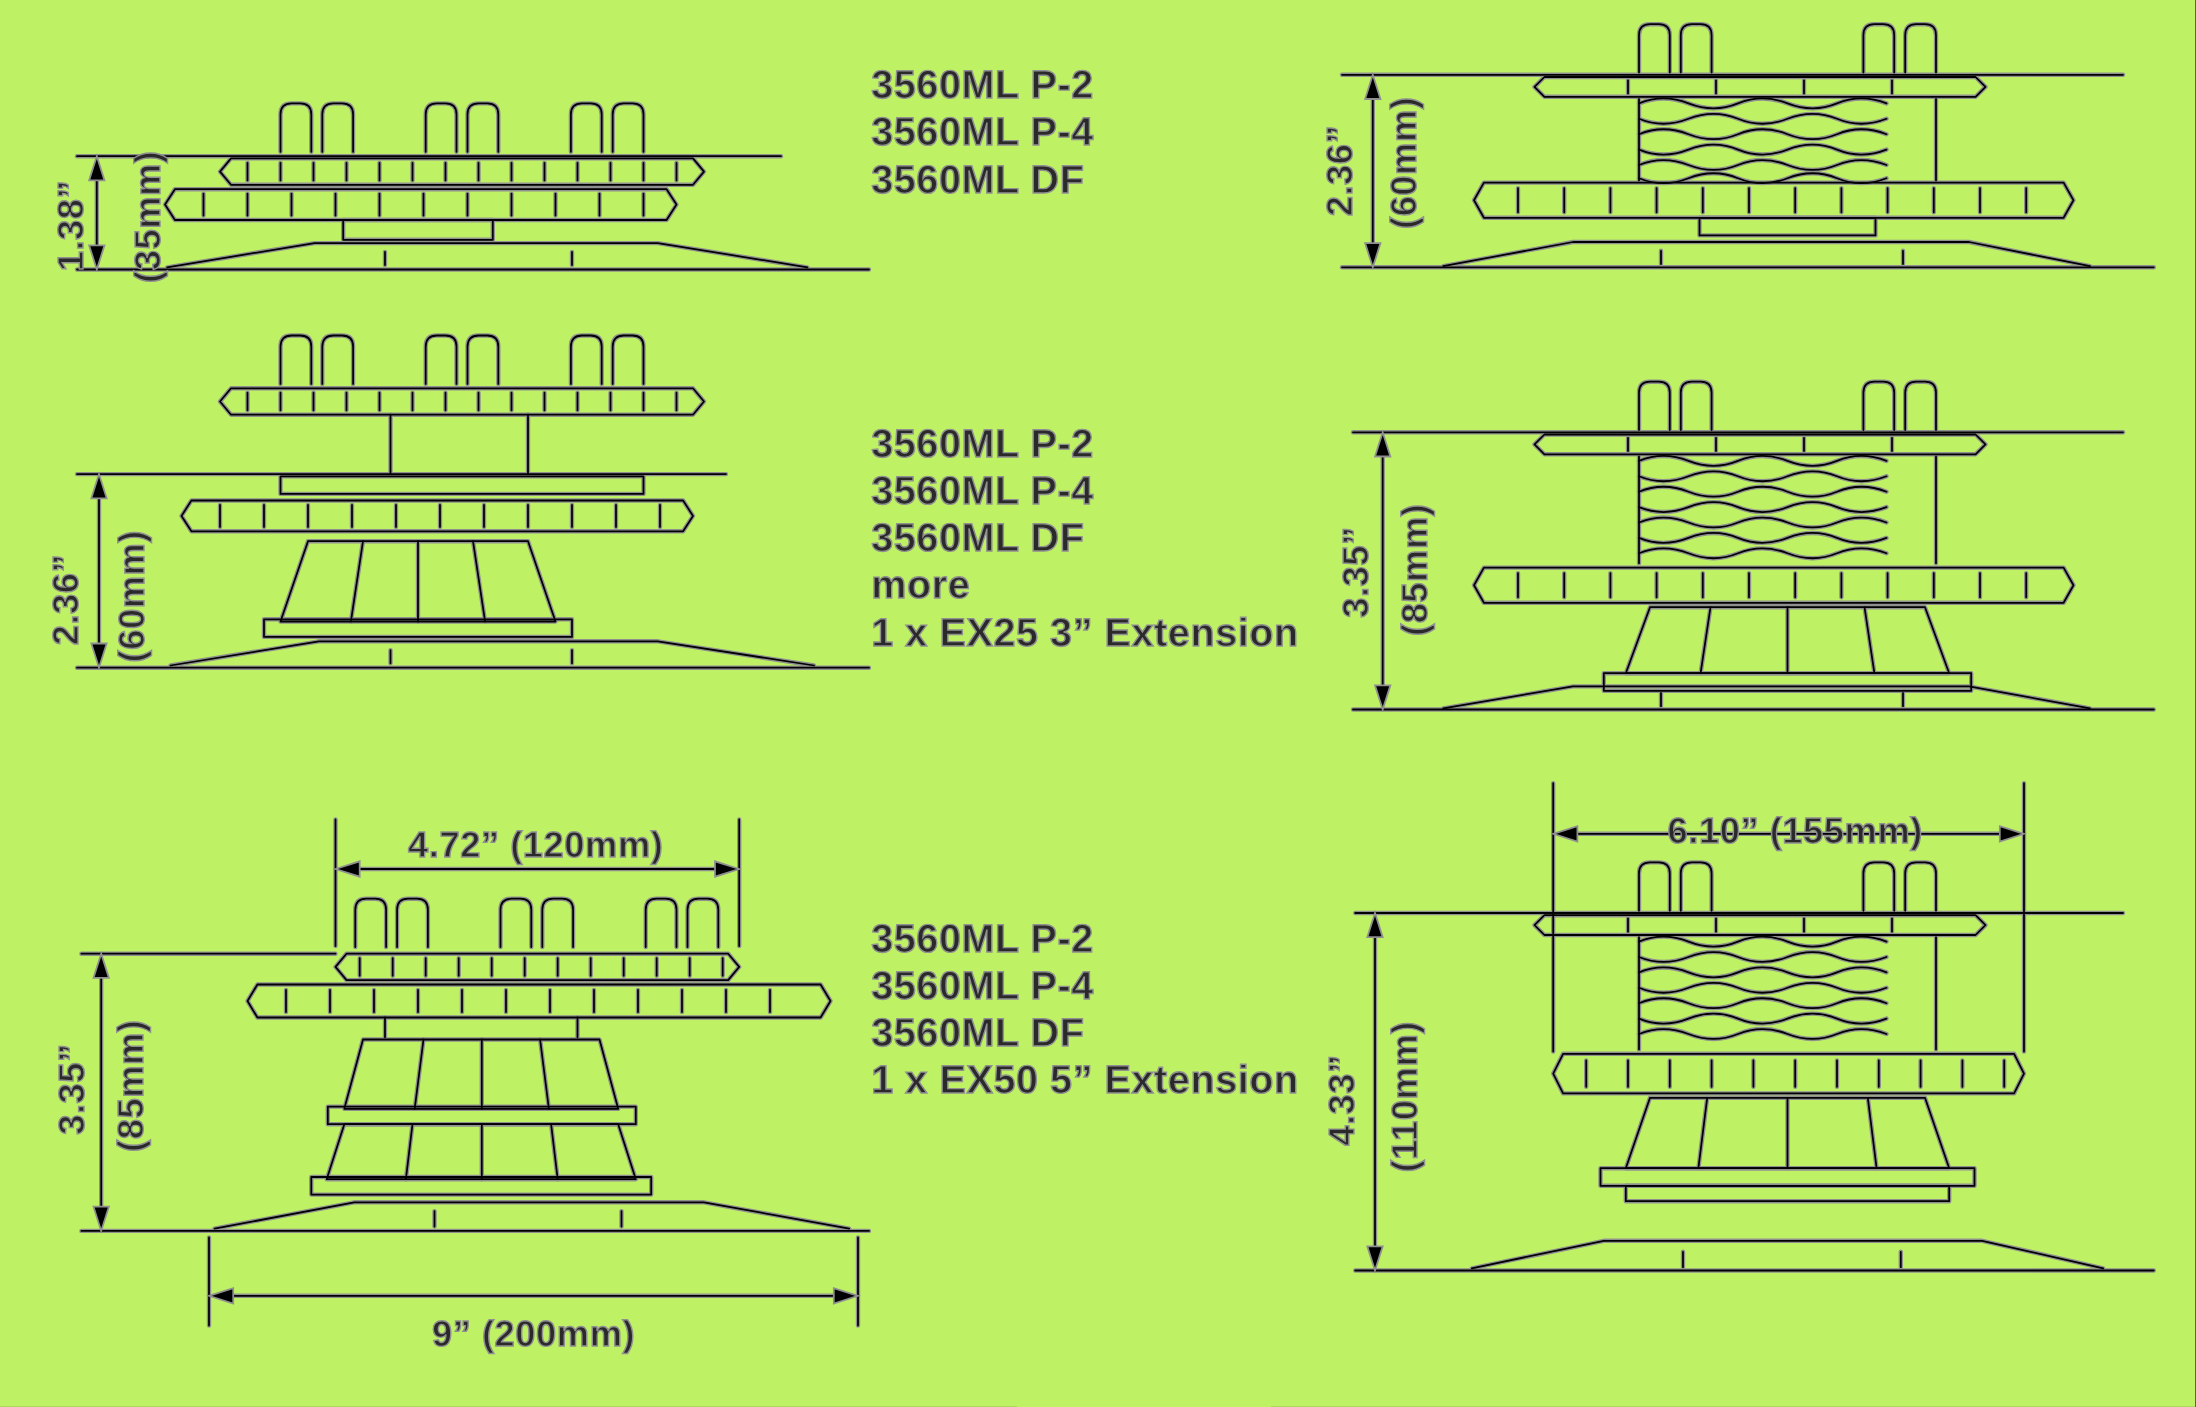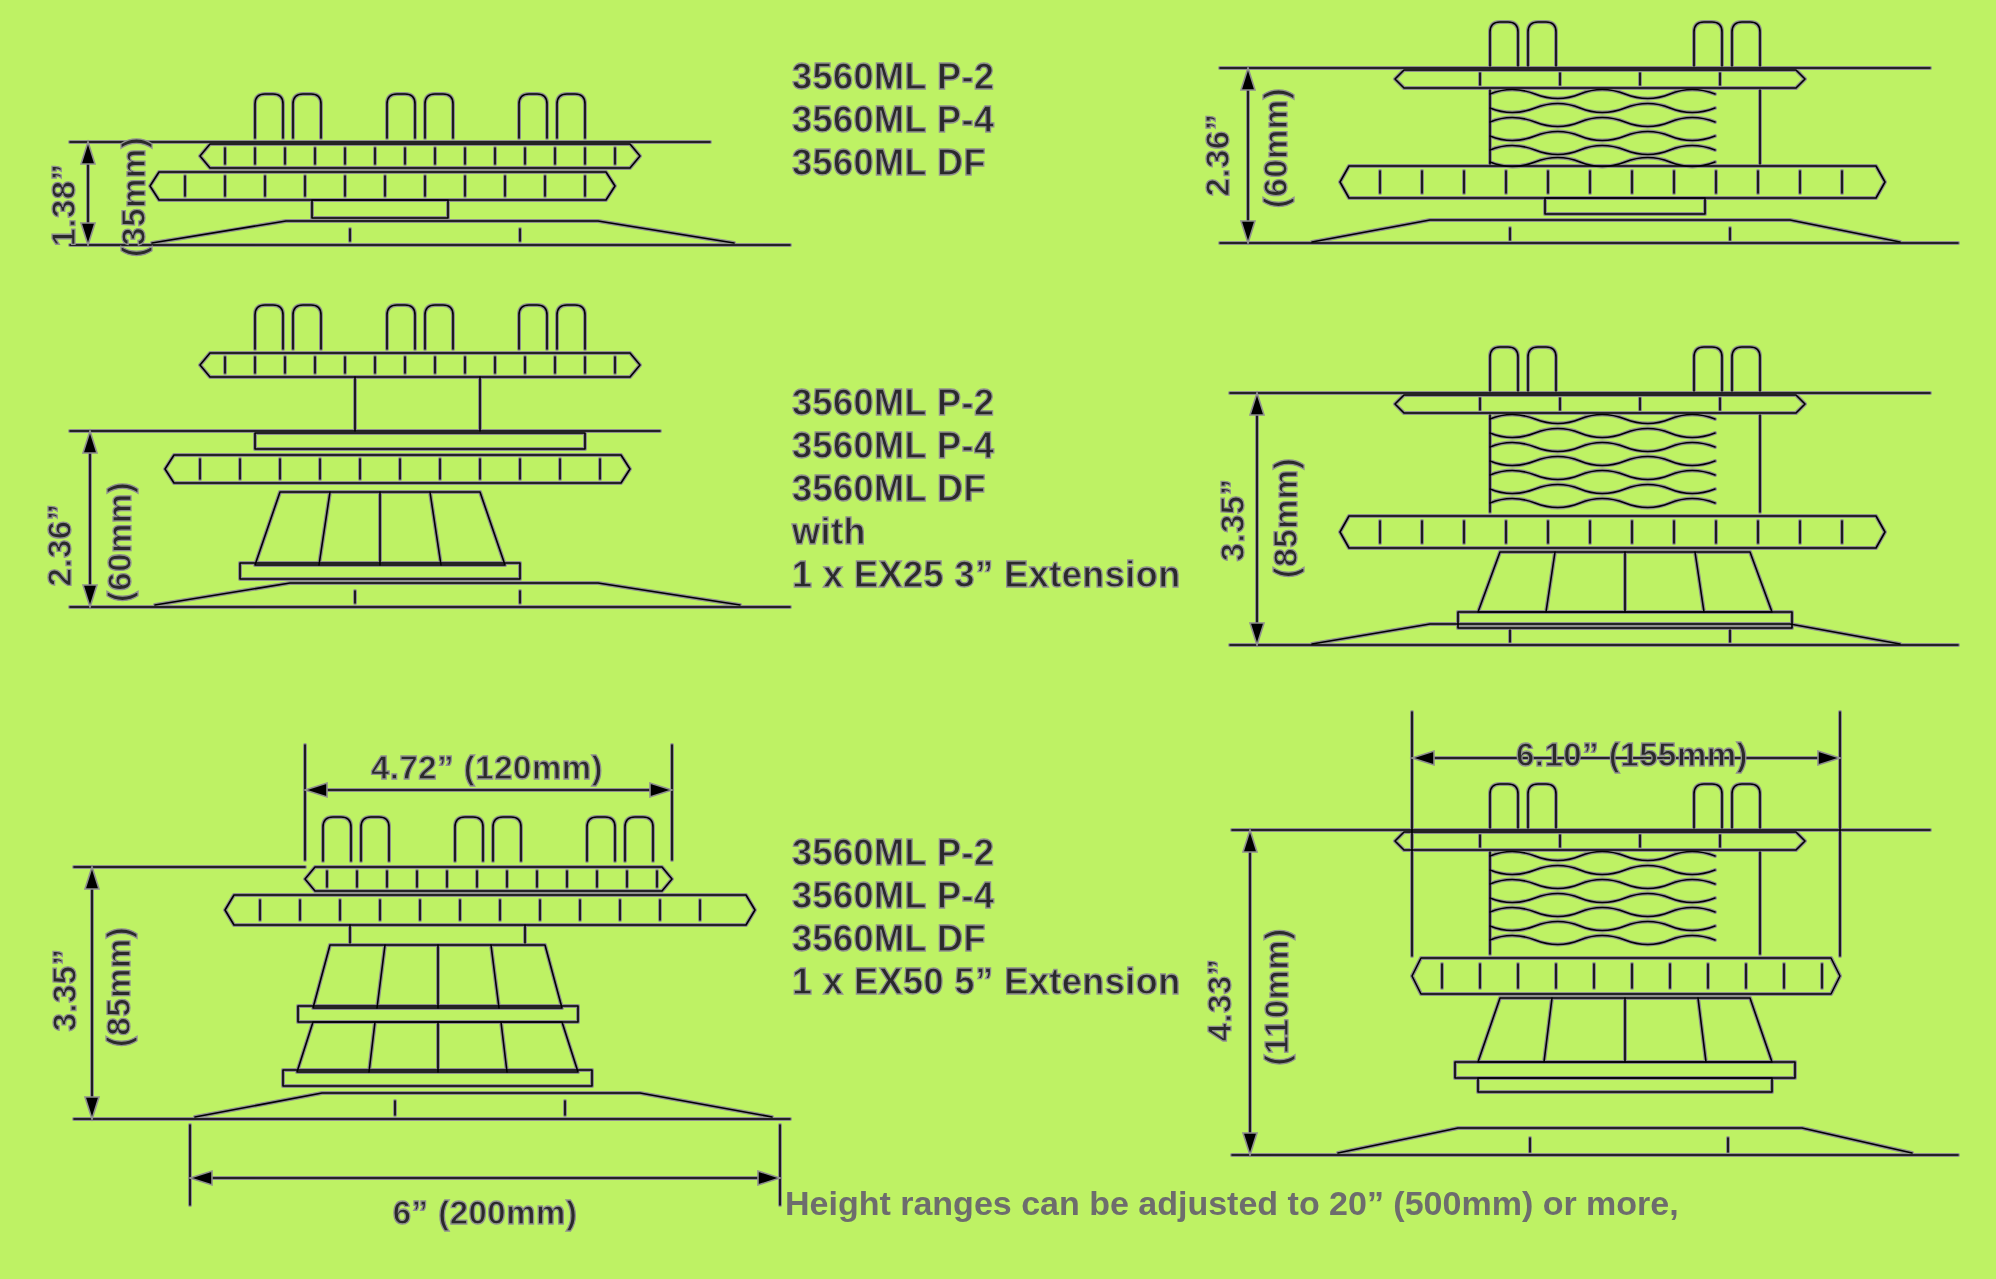"with" div { text: with -> more }
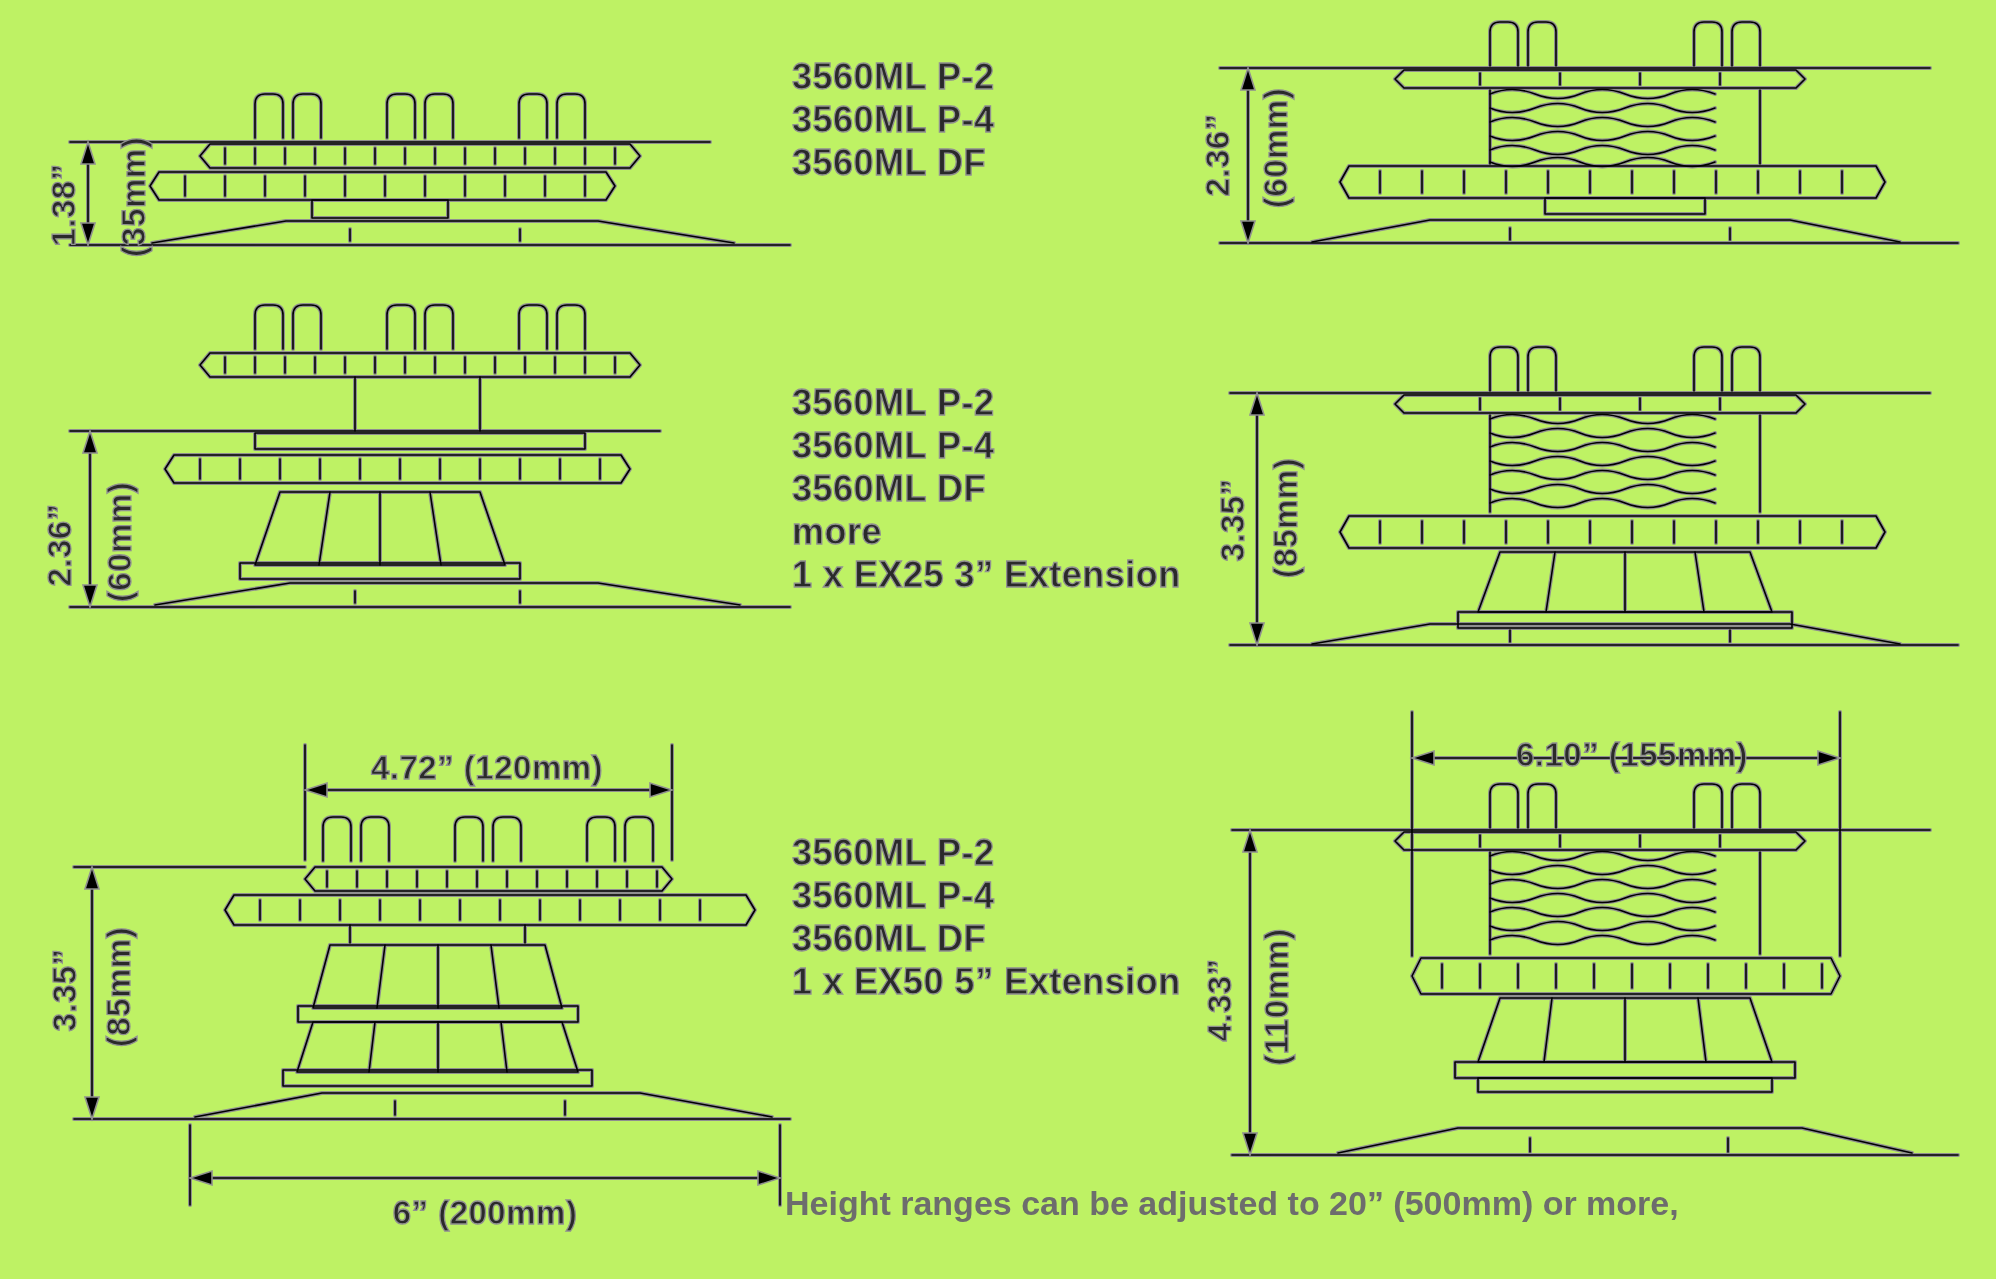"6” (200mm)" div.hlab { text: 6 -> 9 }
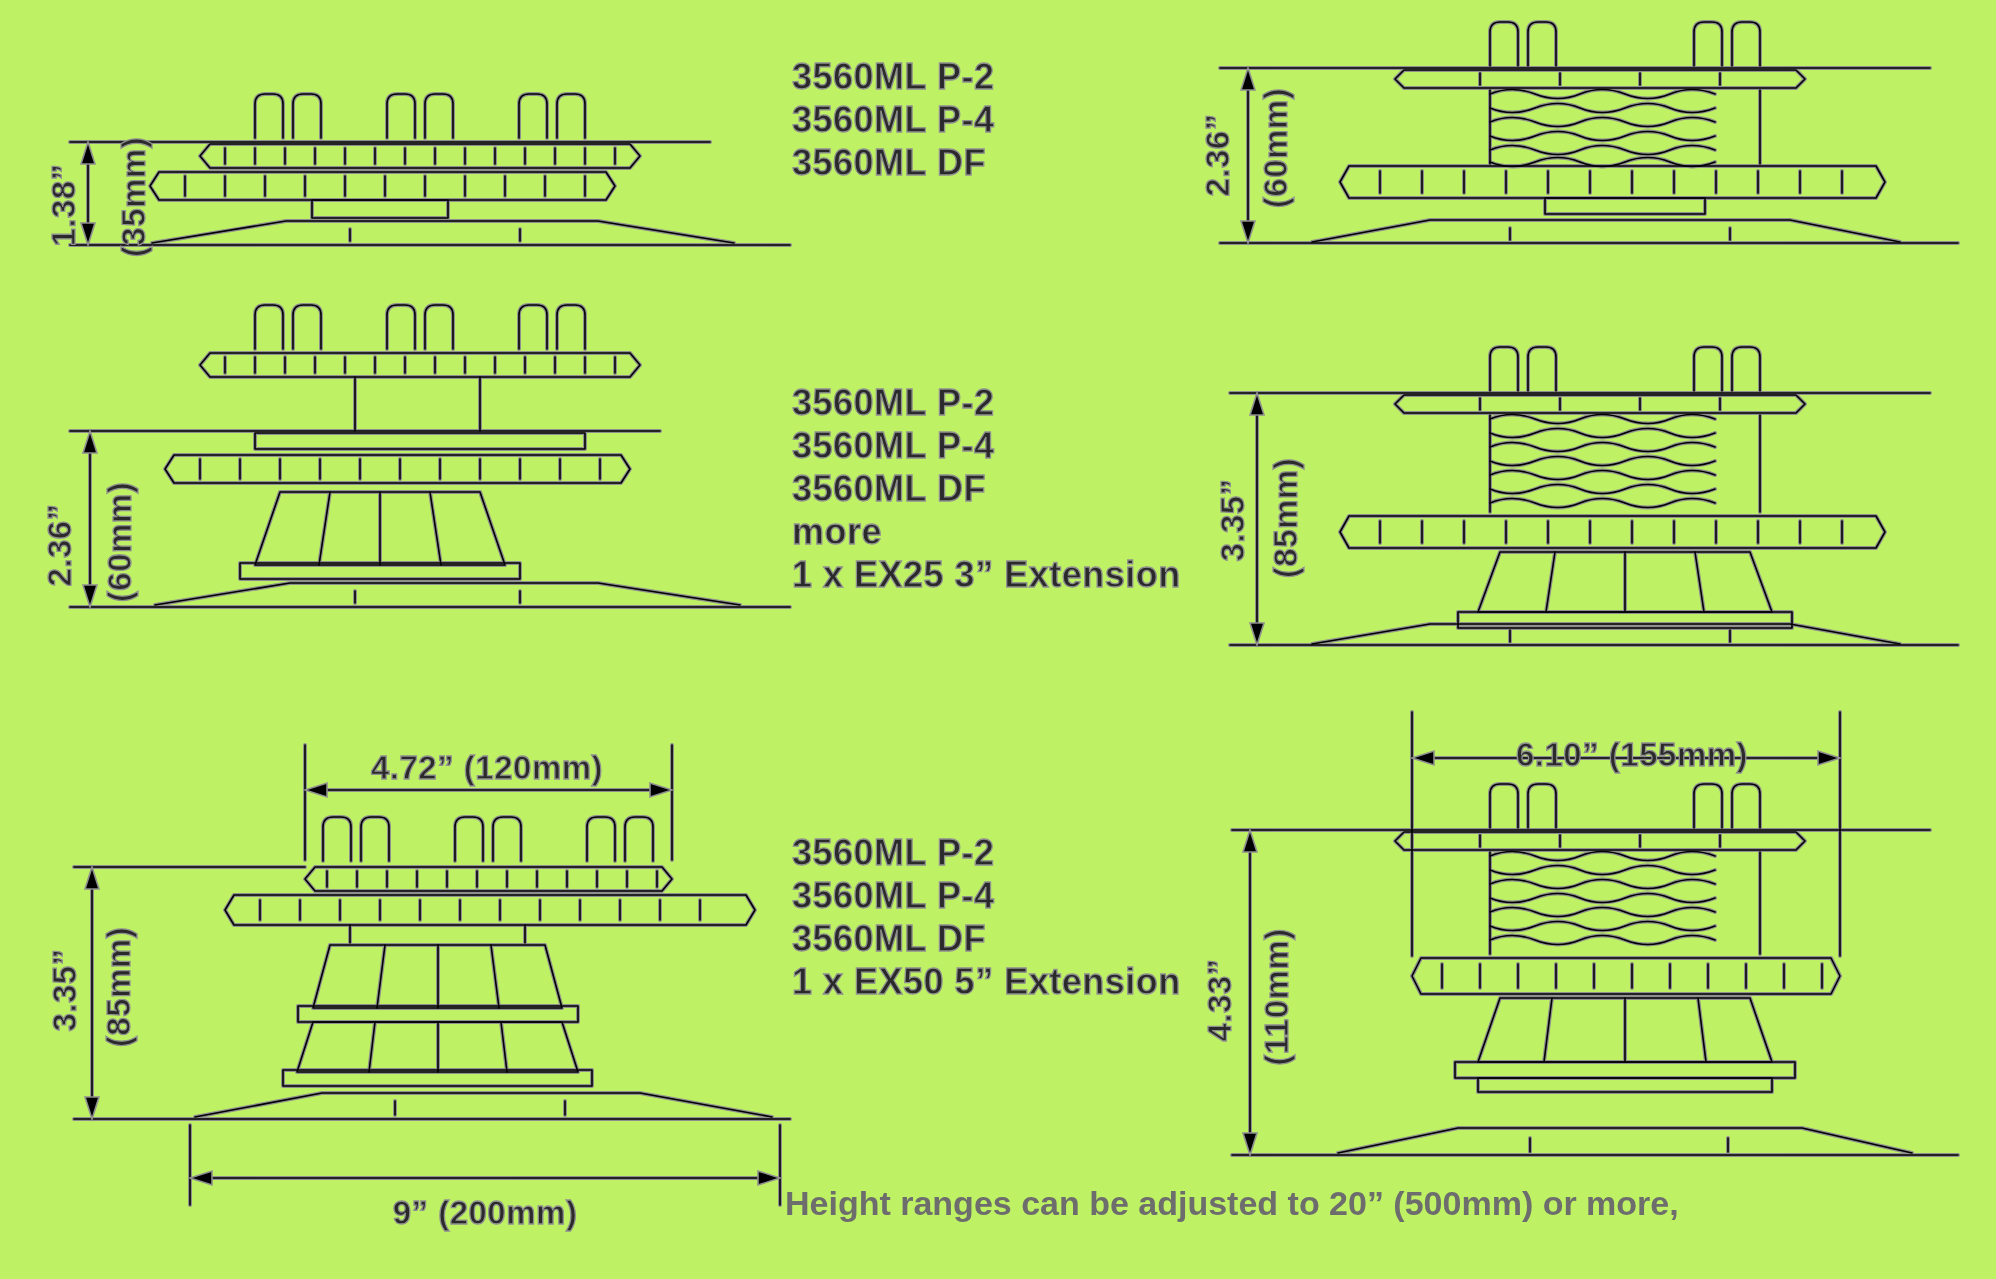"Height ranges can be adjusted" div { html: <div>Height ranges can be adjusted to 20” (500mm) or more,</div> -> none }
